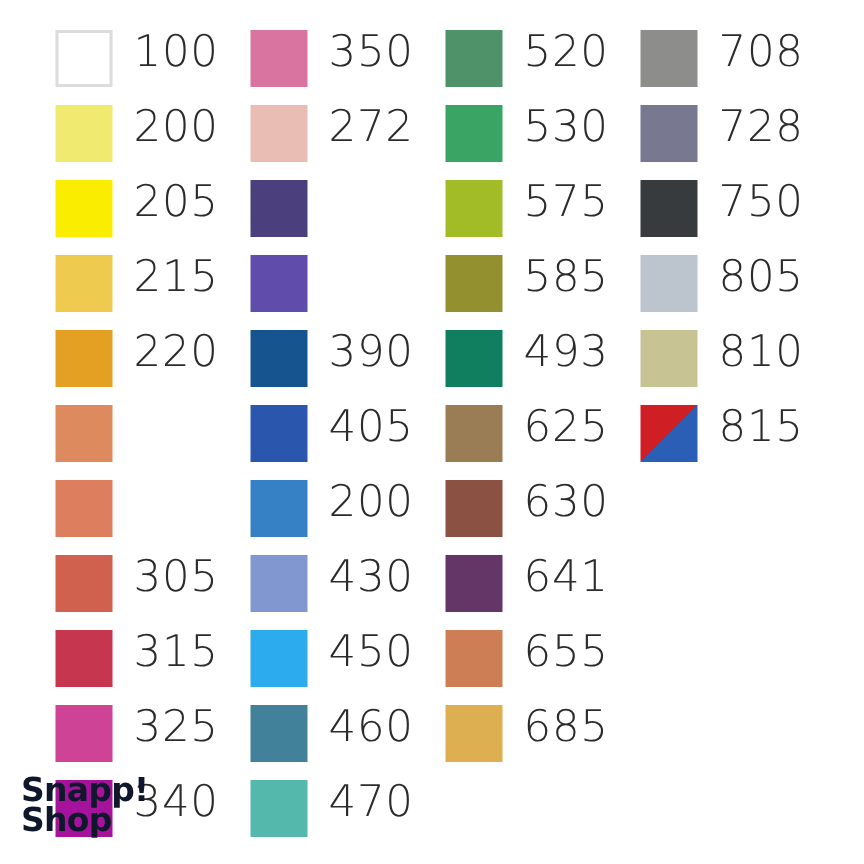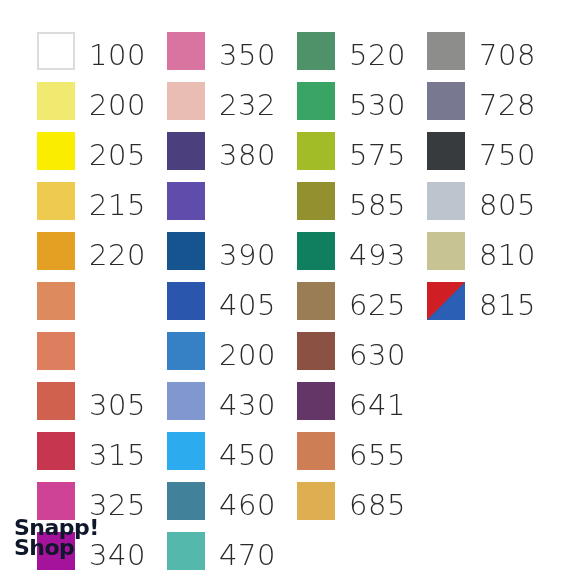"100" .swatch-row { align-items: flex-end -> flex-start }
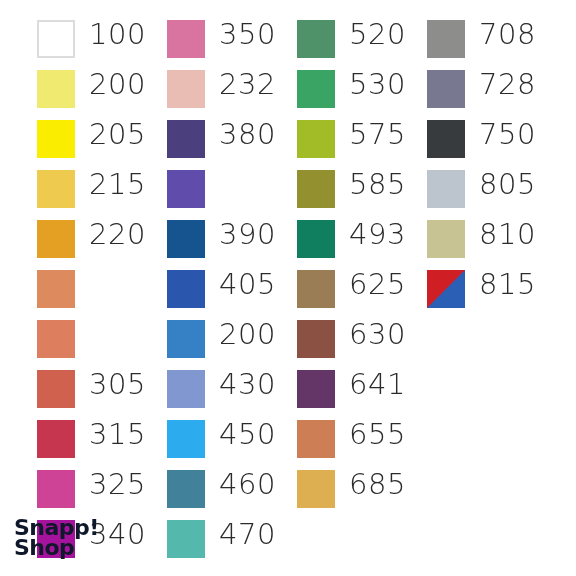"232" div.swatch-label { text: 232 -> 272 }
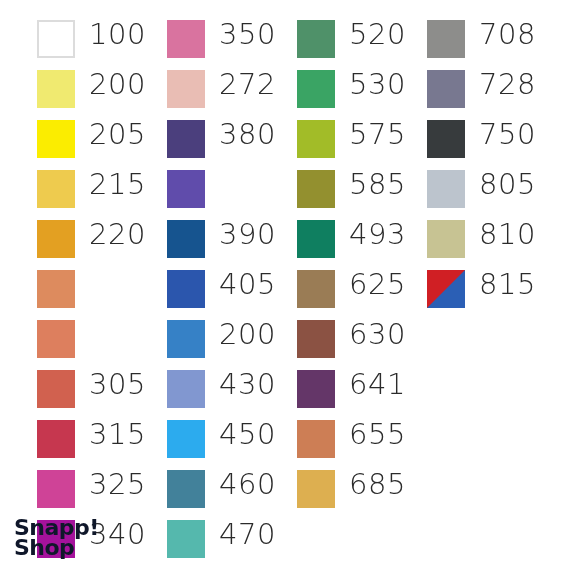"380" div.swatch-label { html: <div>380</div> -> none }
